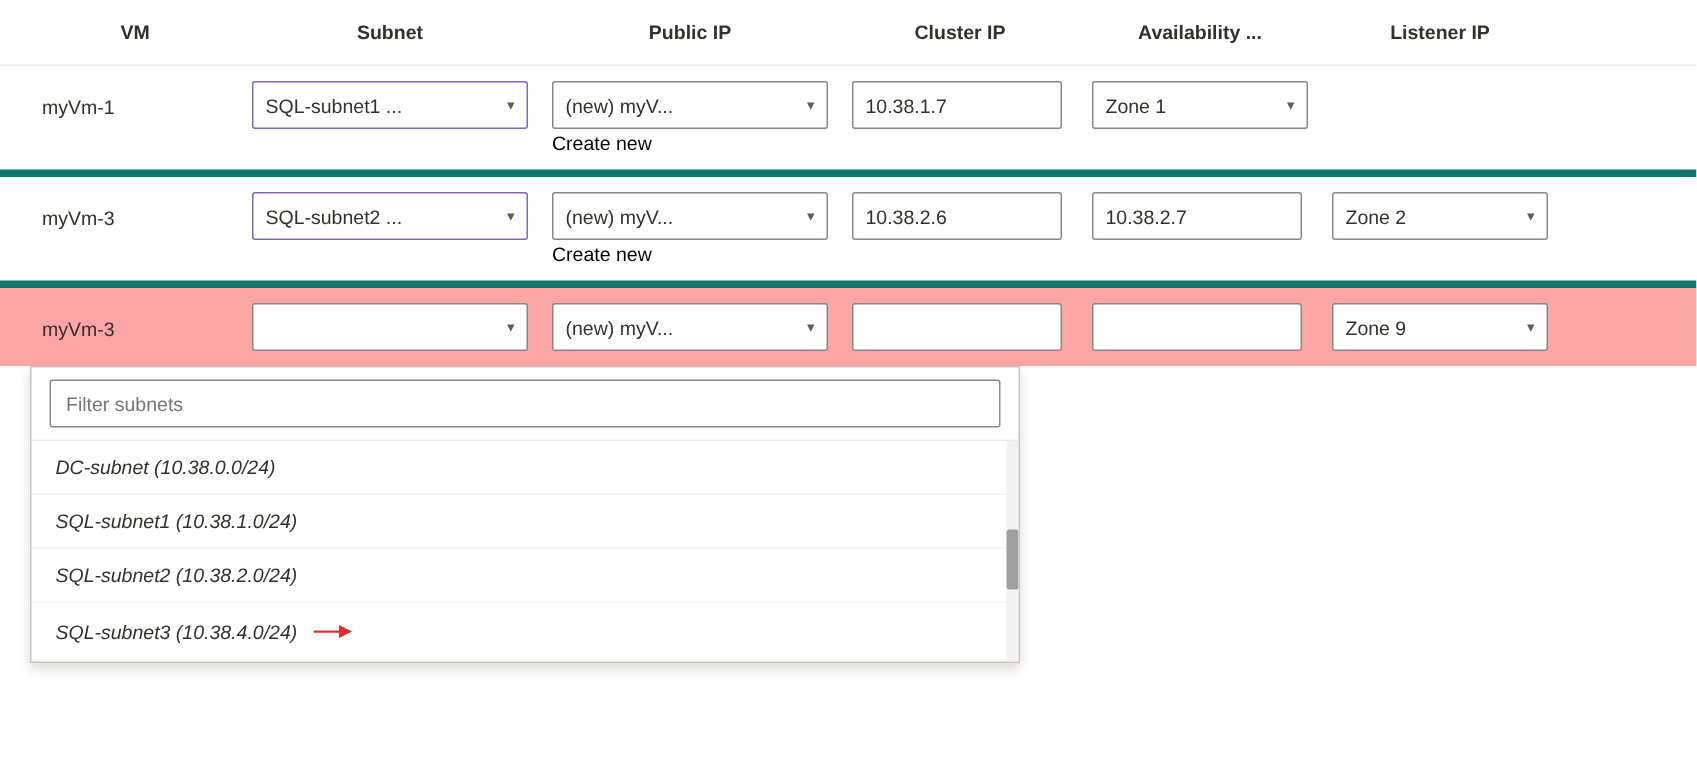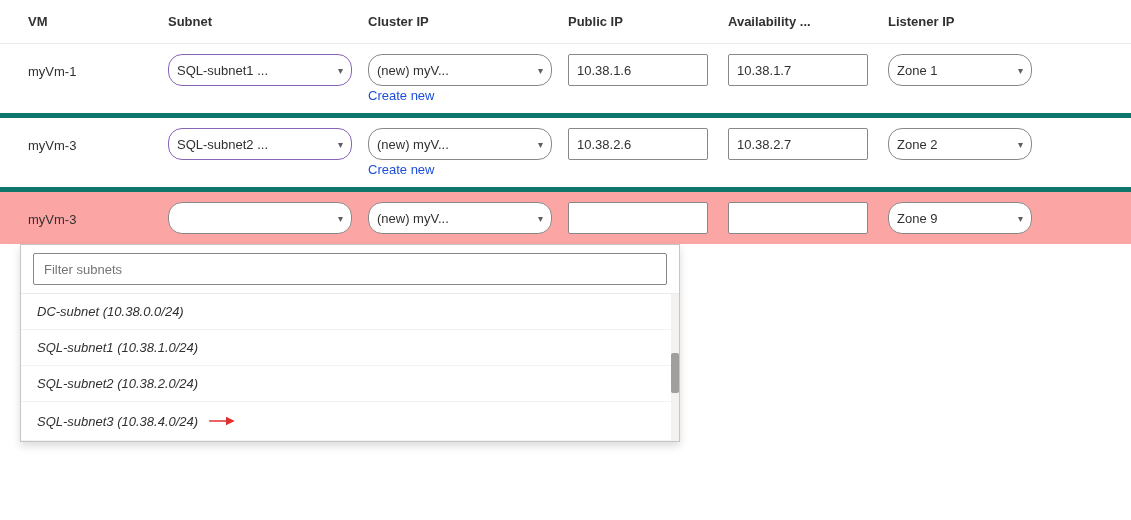"VM" .table-header-cell { text-align: none -> center }
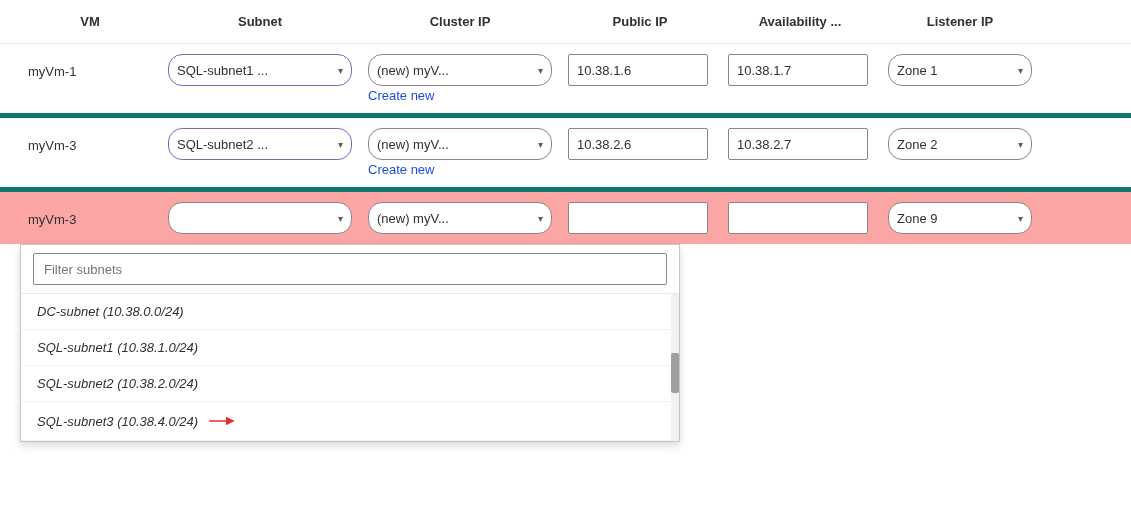"Cluster IP" div.table-header-cell { order: before "Public IP" -> after "Public IP" }
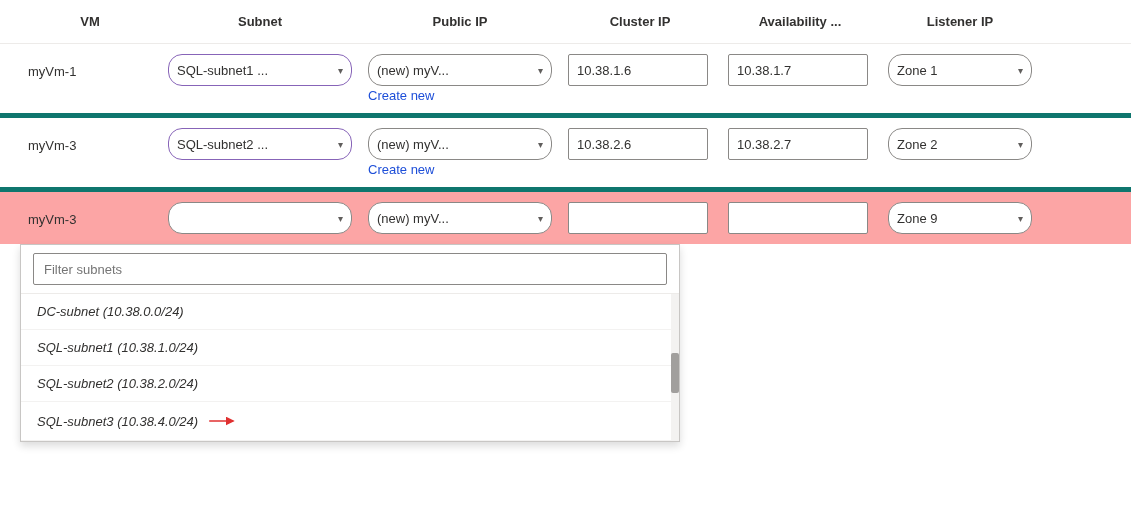"SQL-subnet1 ..." .dropdown-select { border-radius: 14px -> 2px }
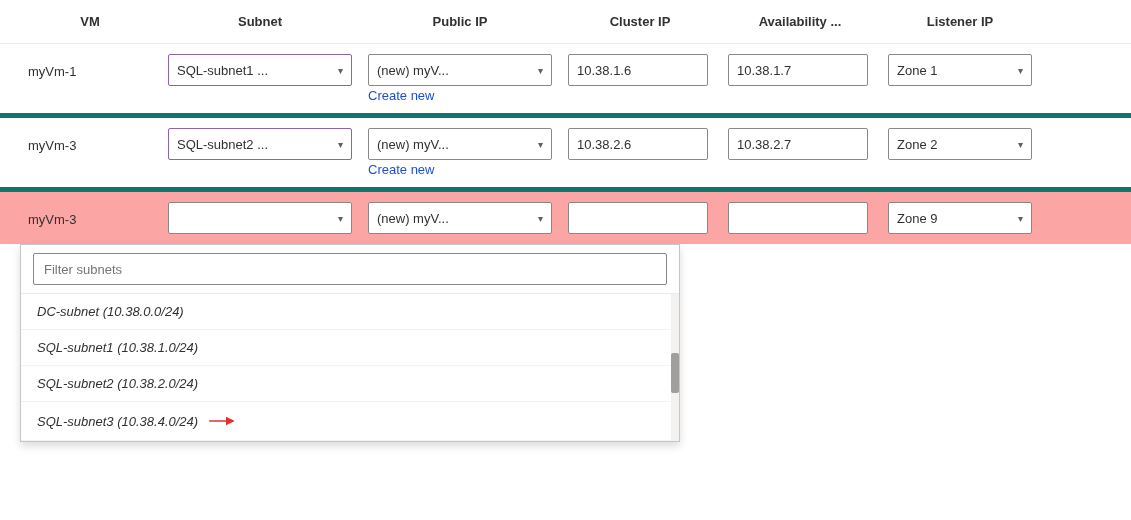"10.38.1.6" div.table-cell { html: <div> <input> </div> -> none }
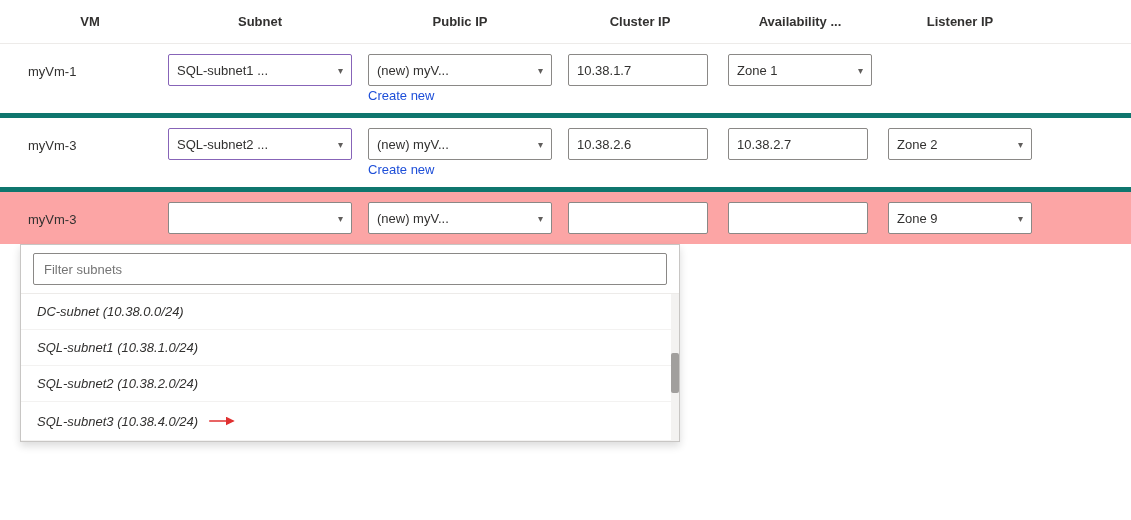"Create new" .create-new-link { color: #1d4ed8 -> #000000 }
